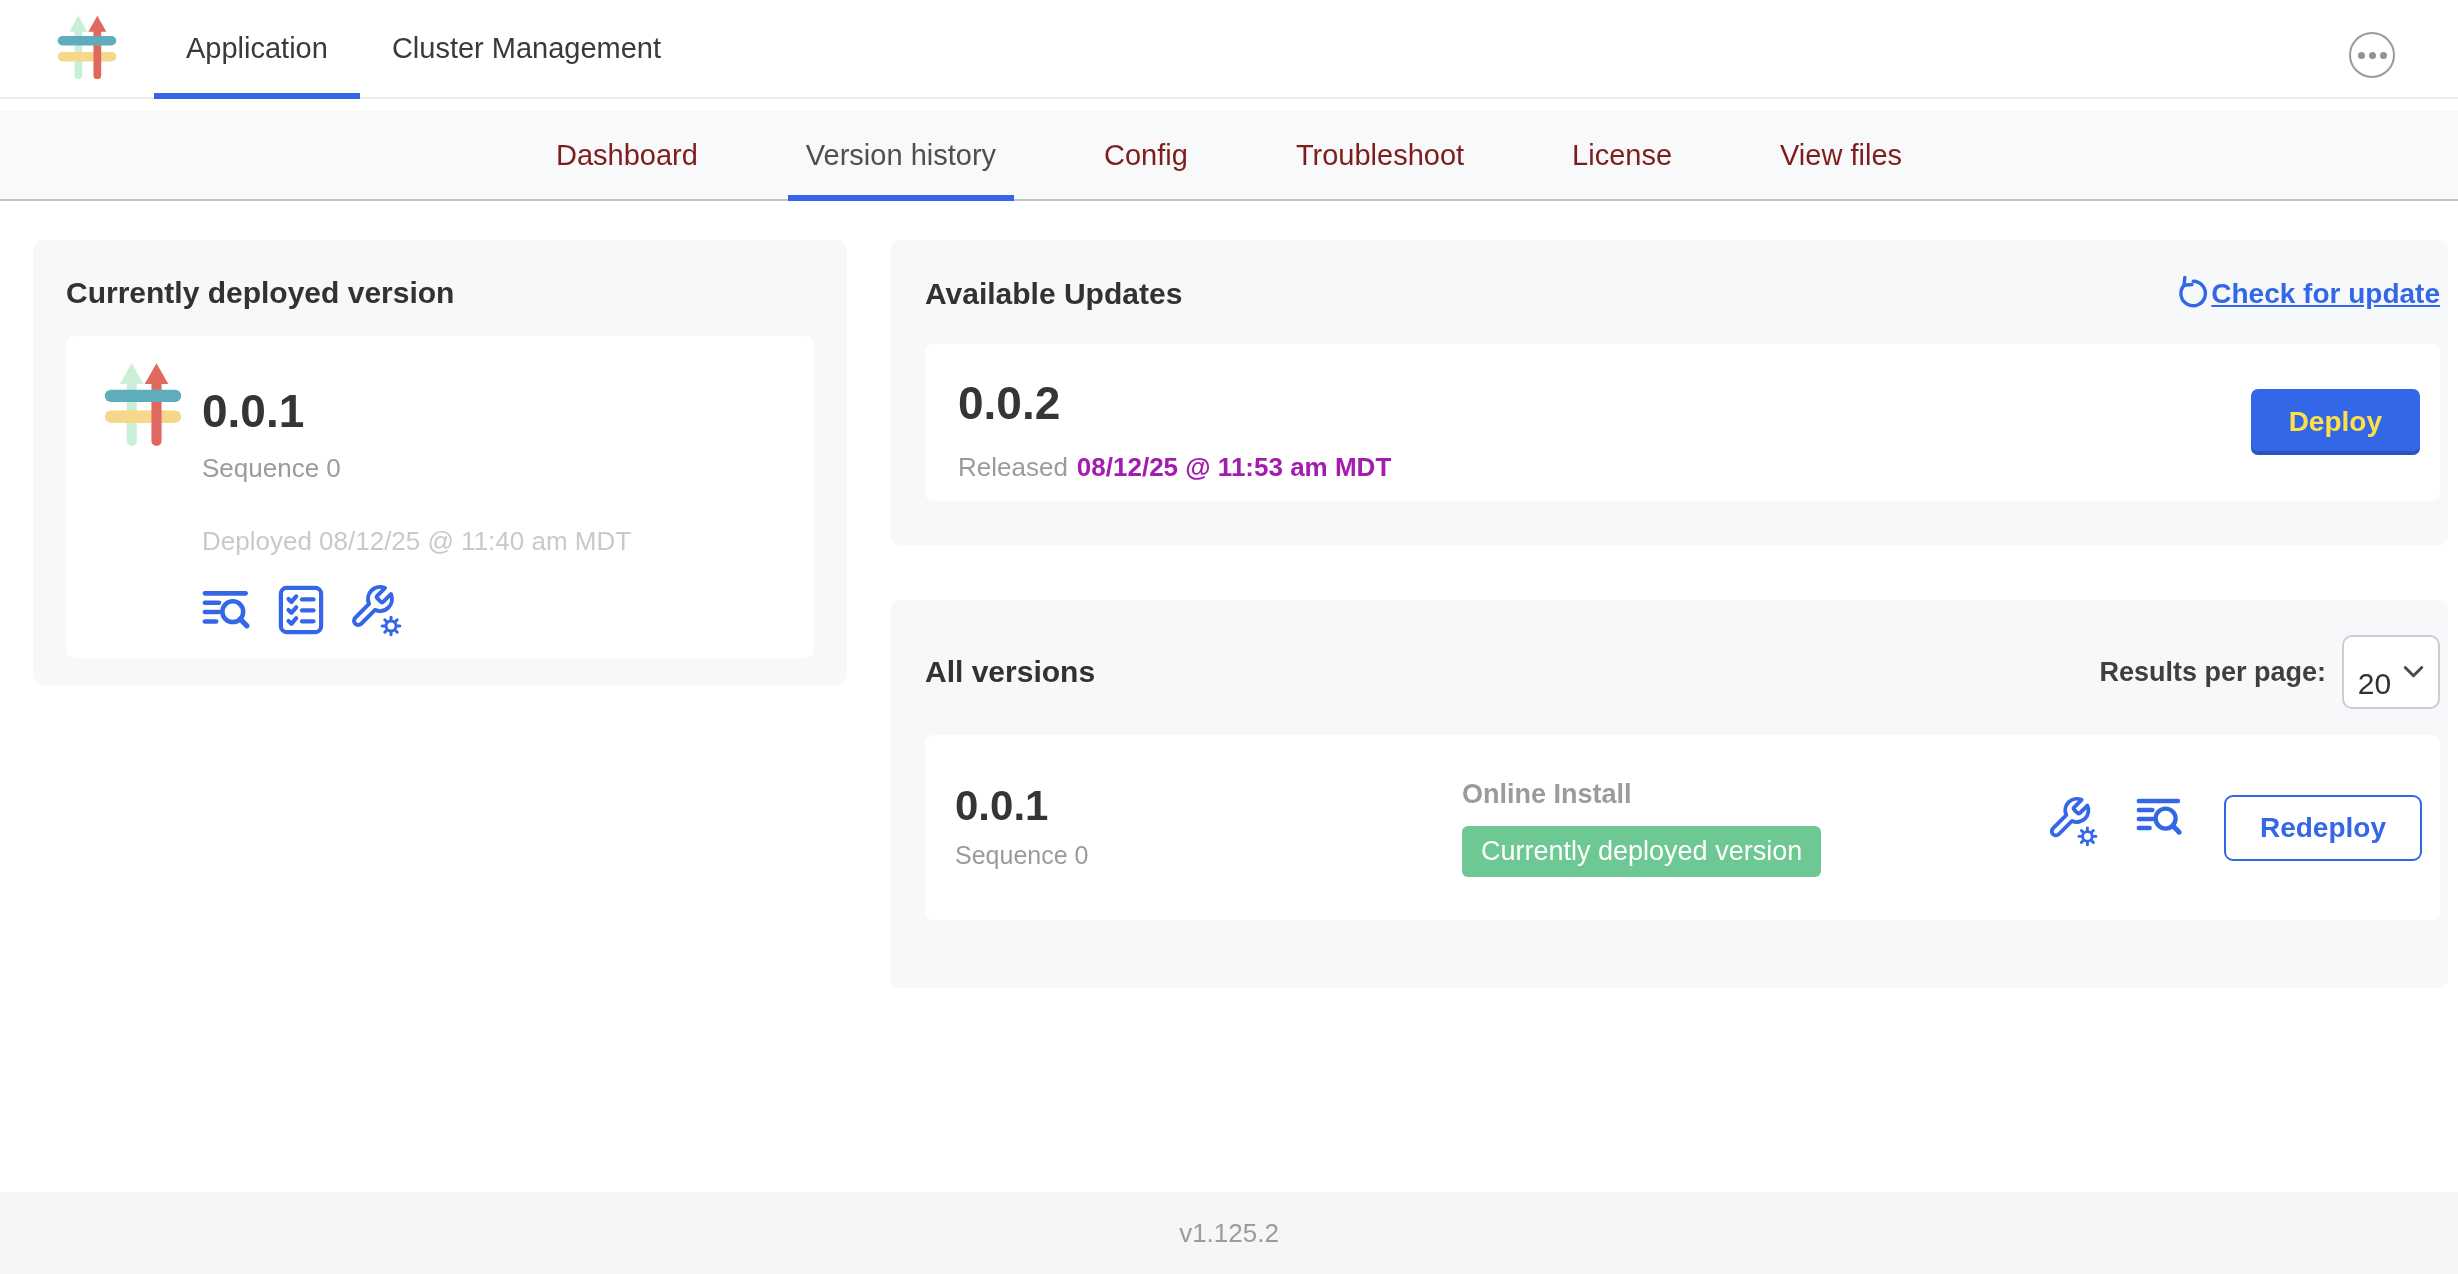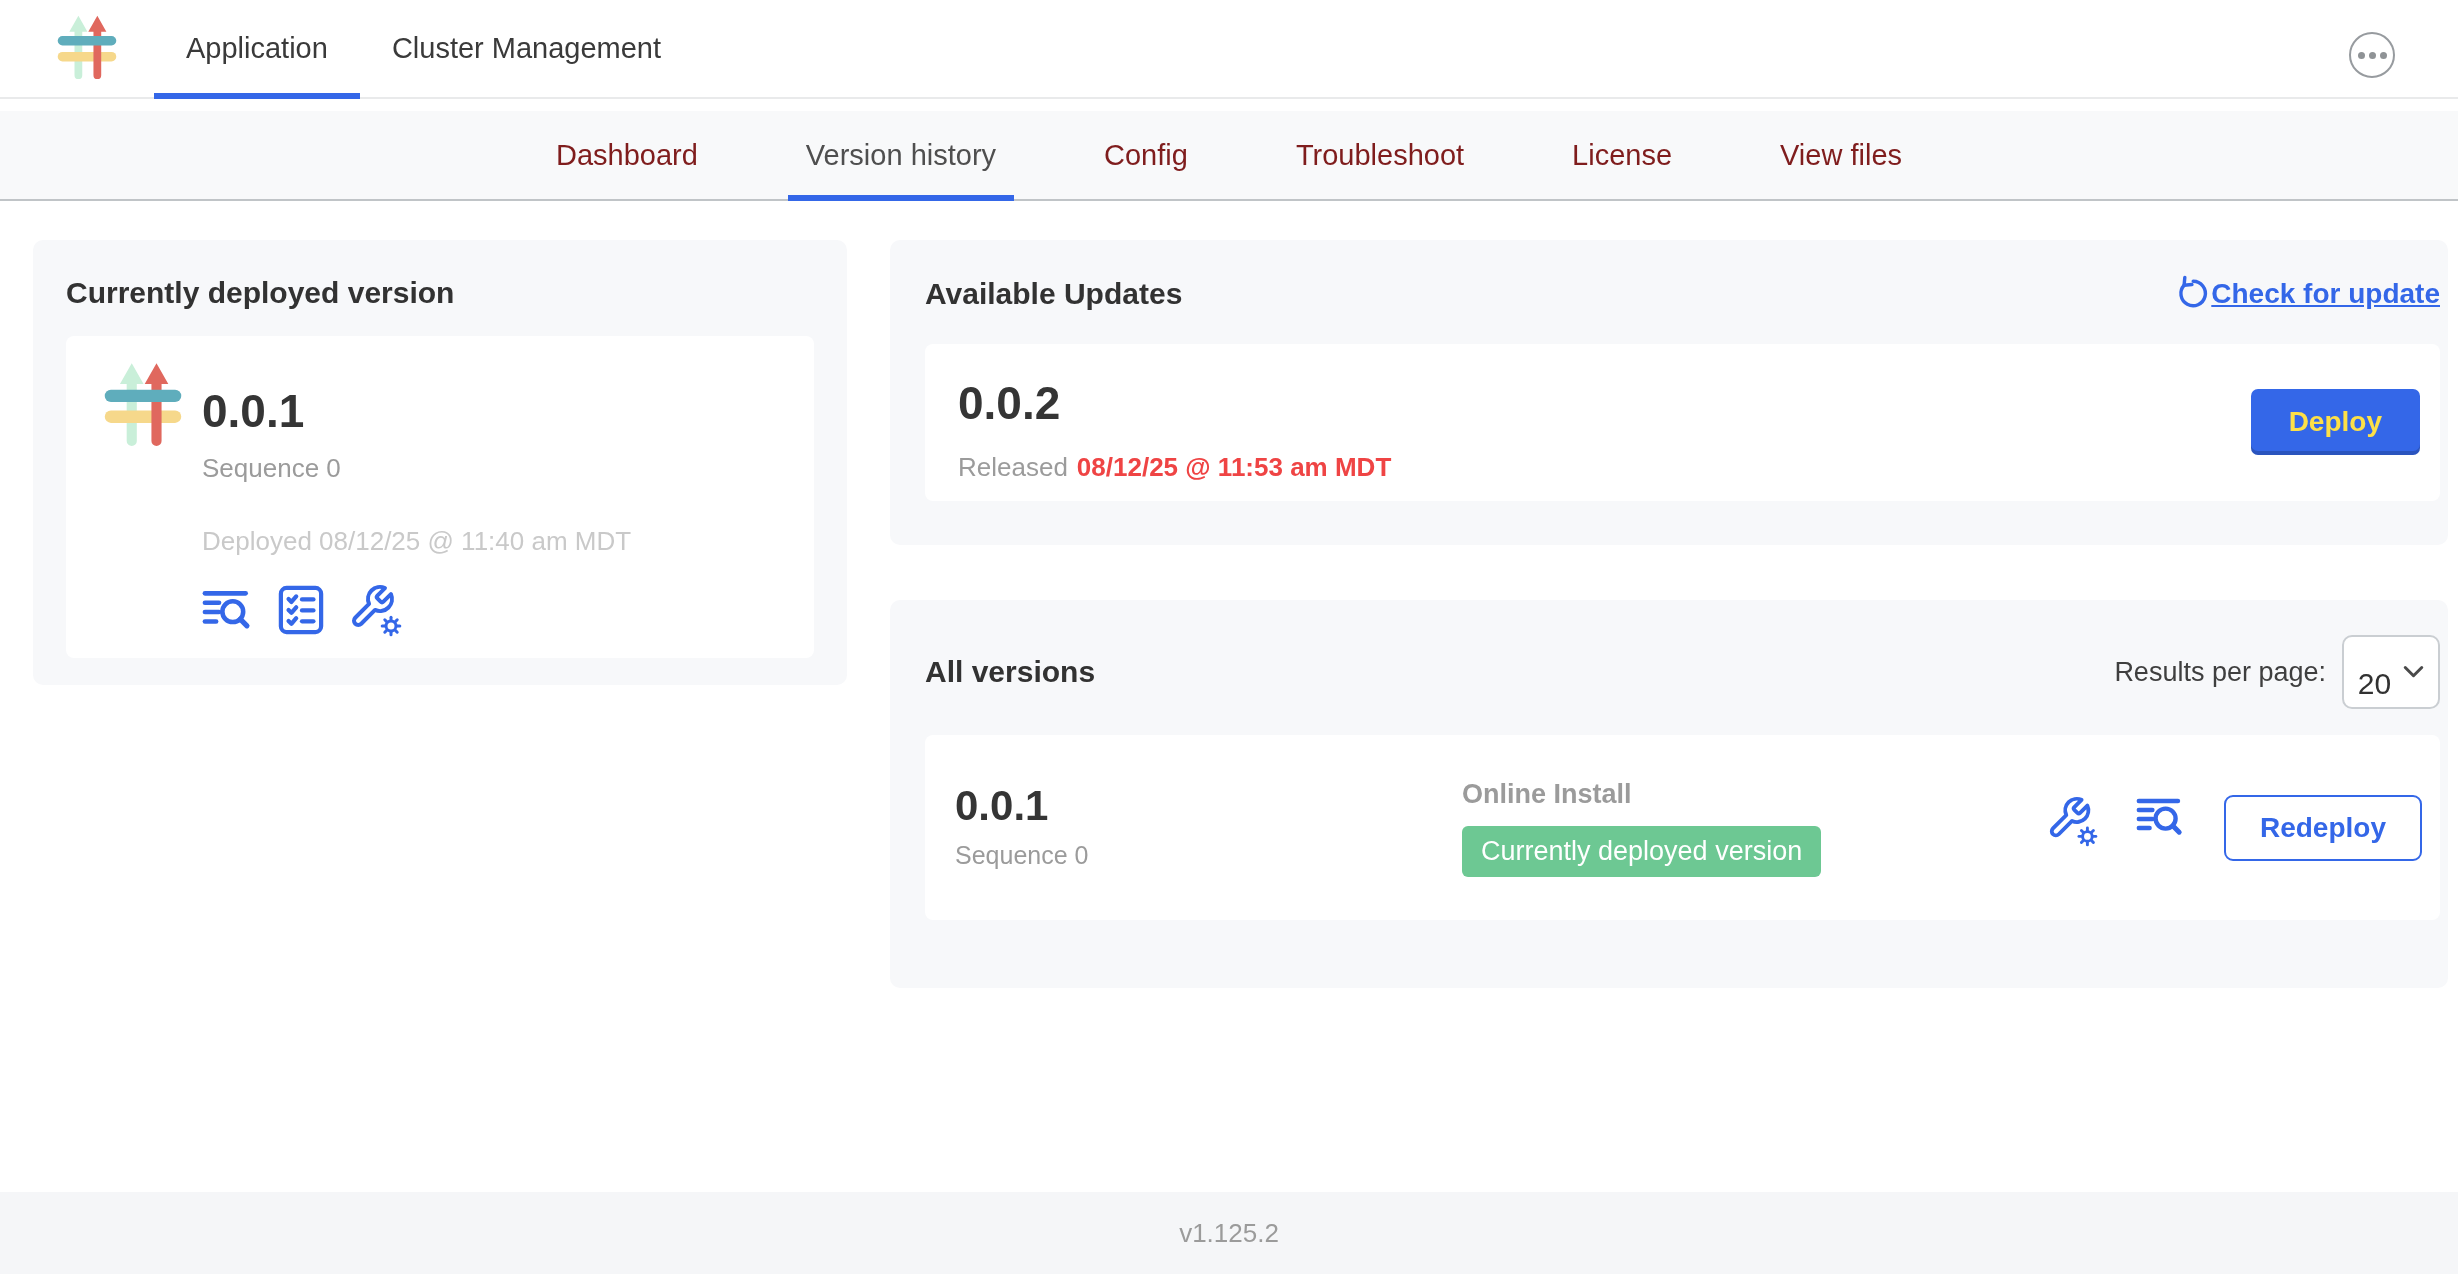"08/12/25 @ 11:53 am MDT" .released b { color: #ef4444 -> #a21caf }
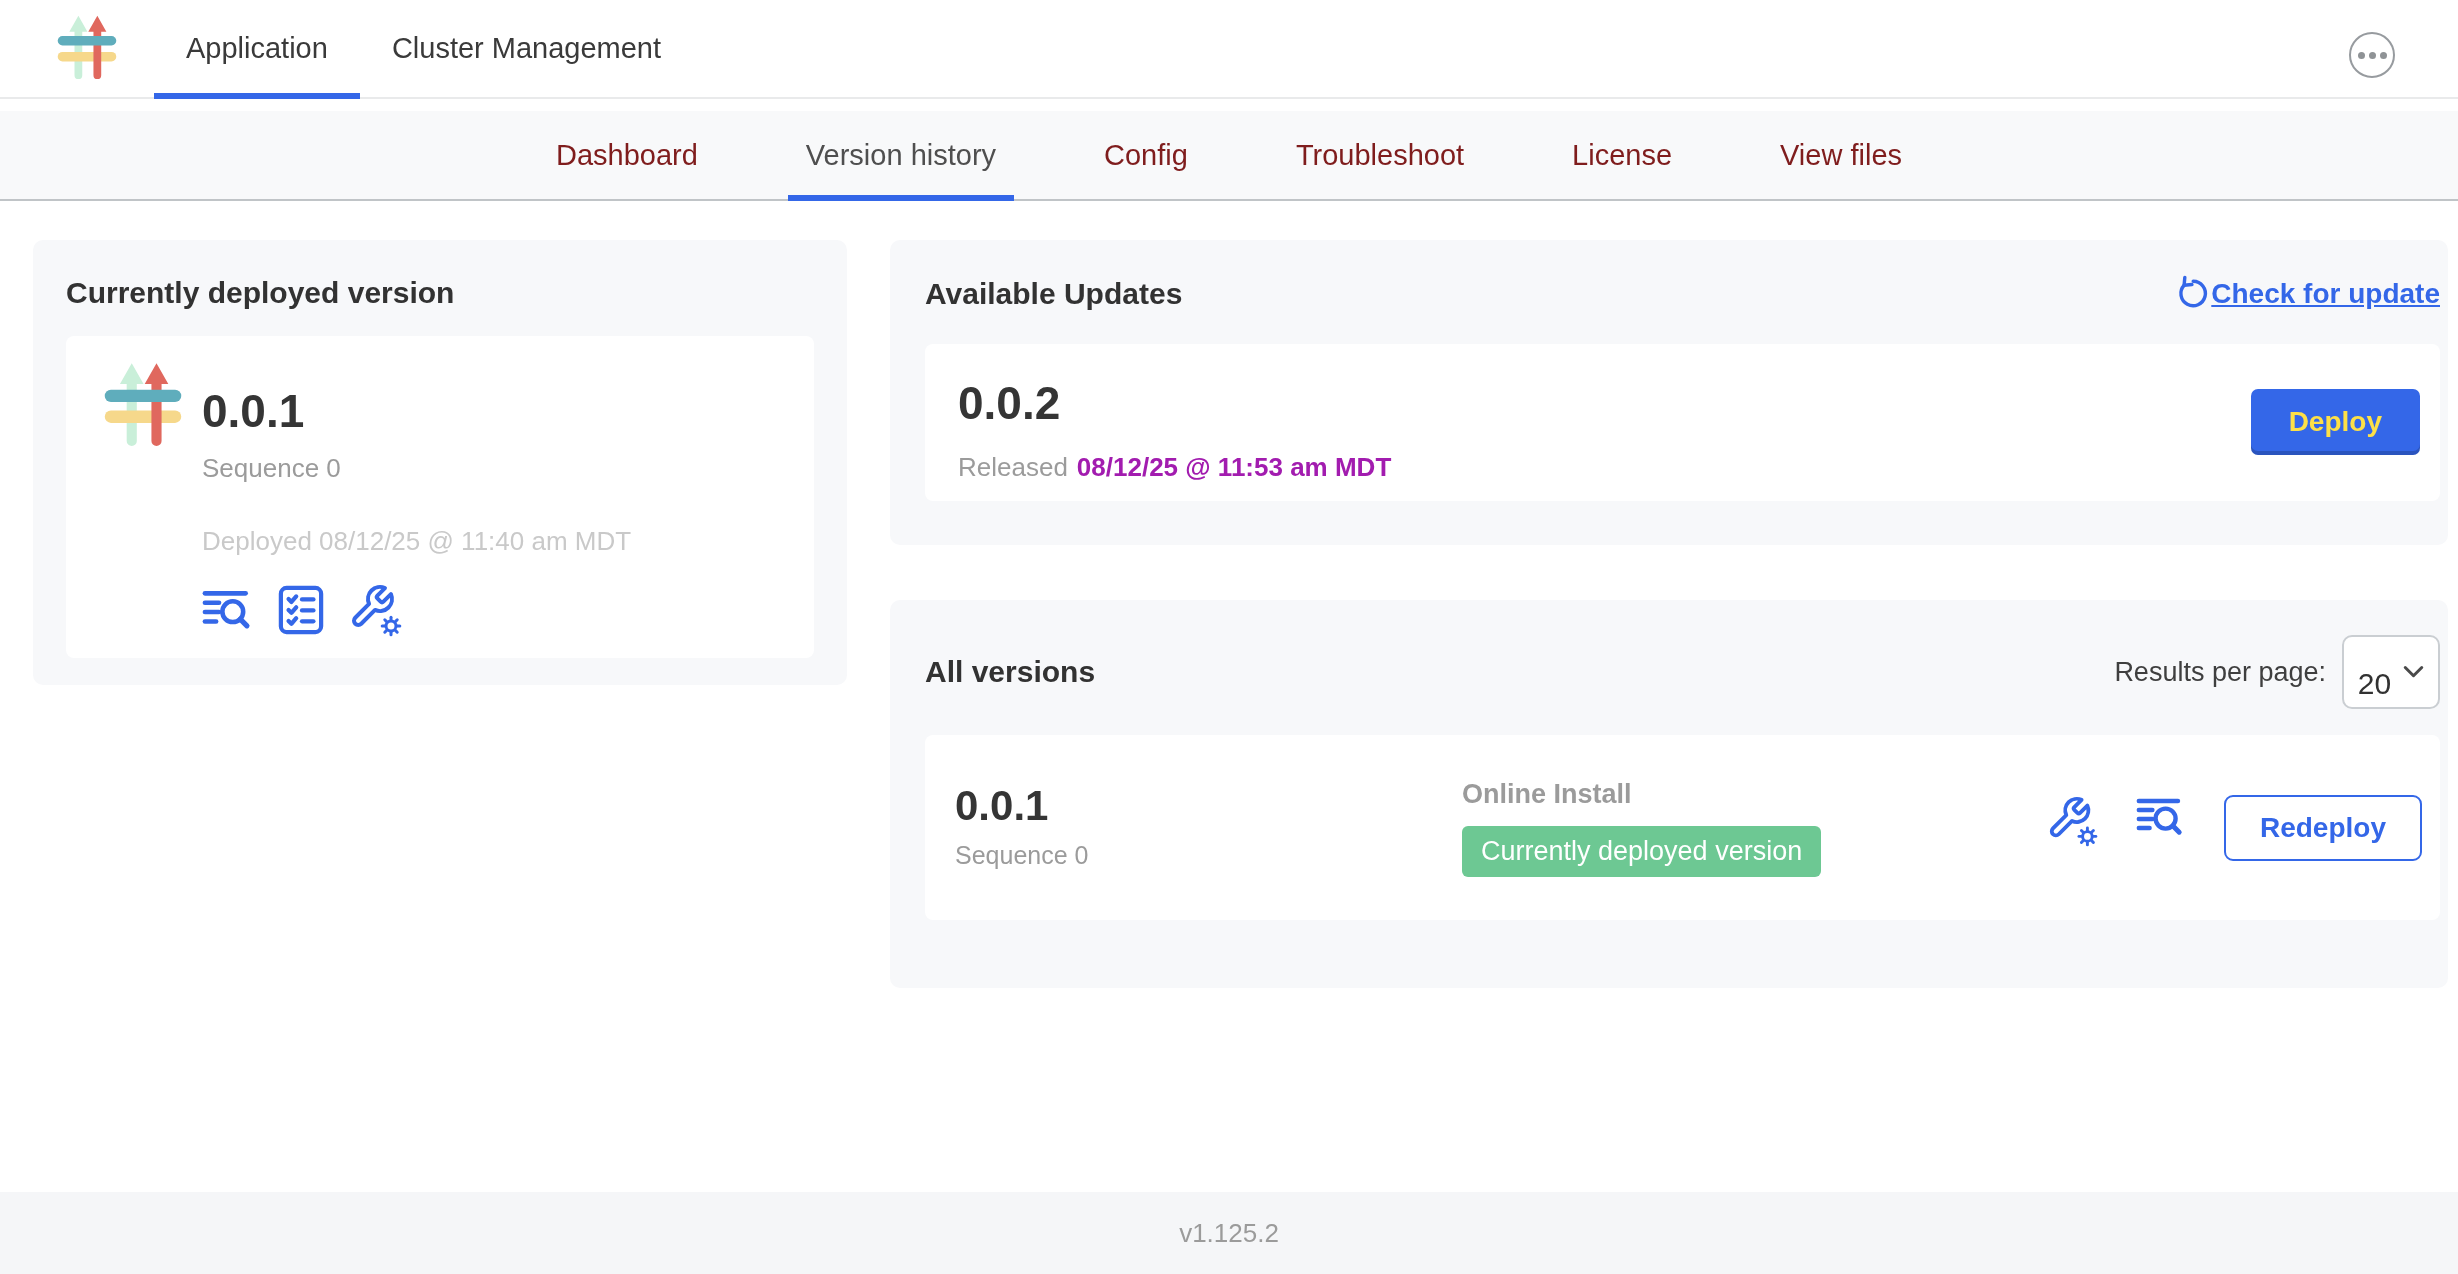"Results per page:" .rpp-label { font-weight: 400 -> 700 }
